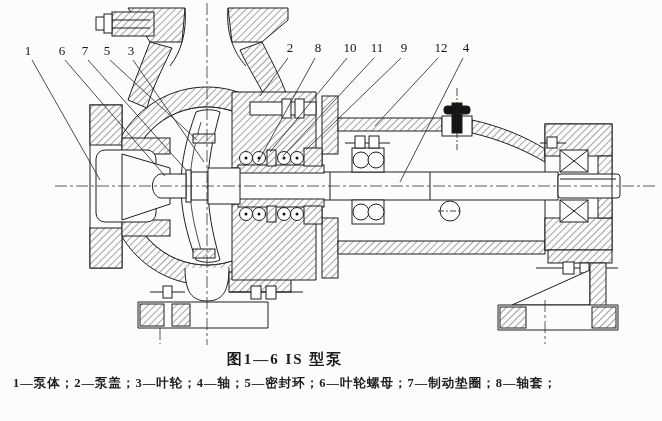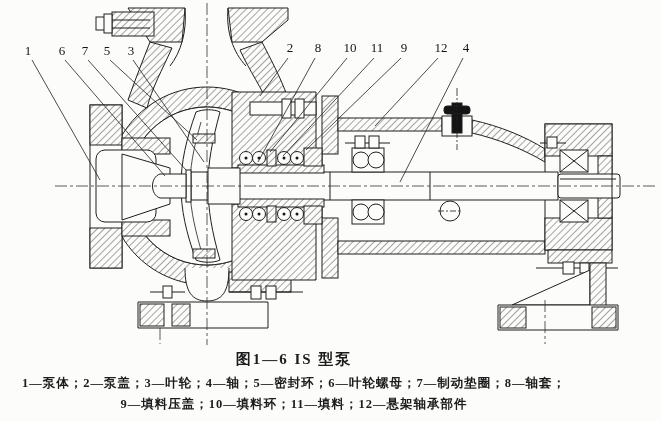"图1—6 IS 型泵" .cap { left: 13px -> 4px }
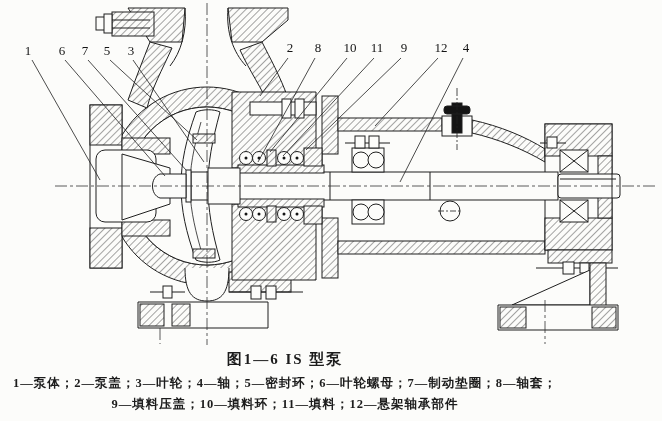"9—填料压盖；10—填料环；11—填料；12—悬架轴承部件" div.cap { html: <div>9—填料压盖；10—填料环；11—填料；12—悬架轴承部件</div> -> none }
